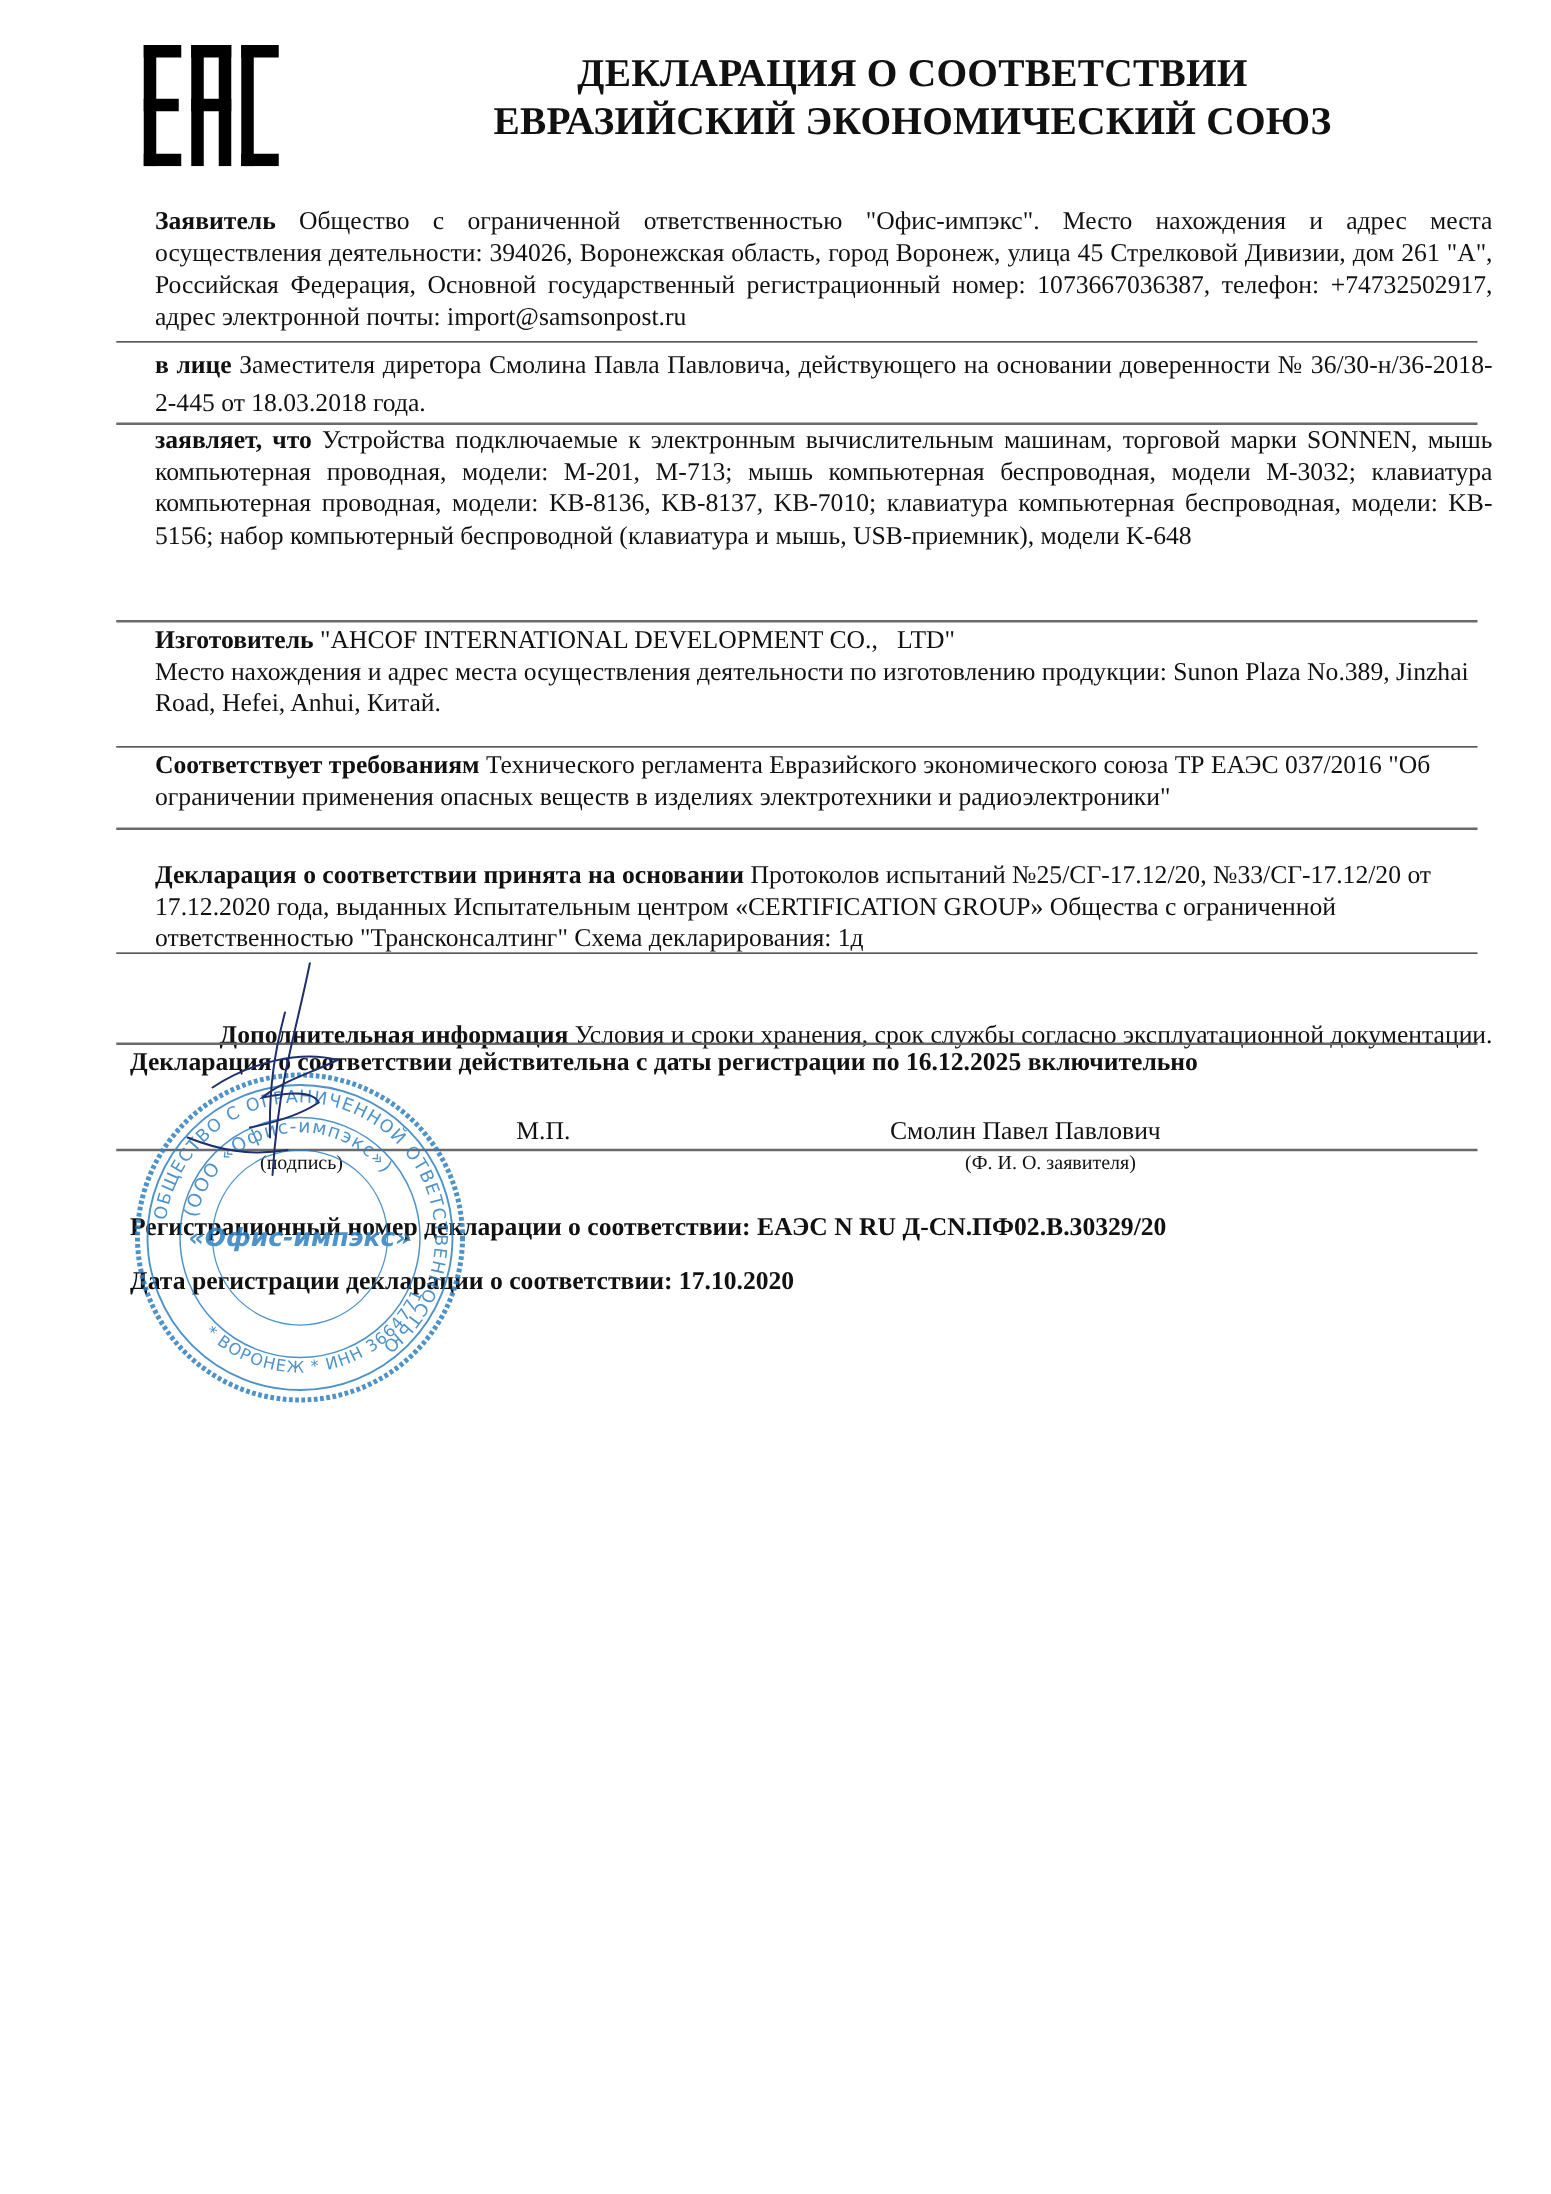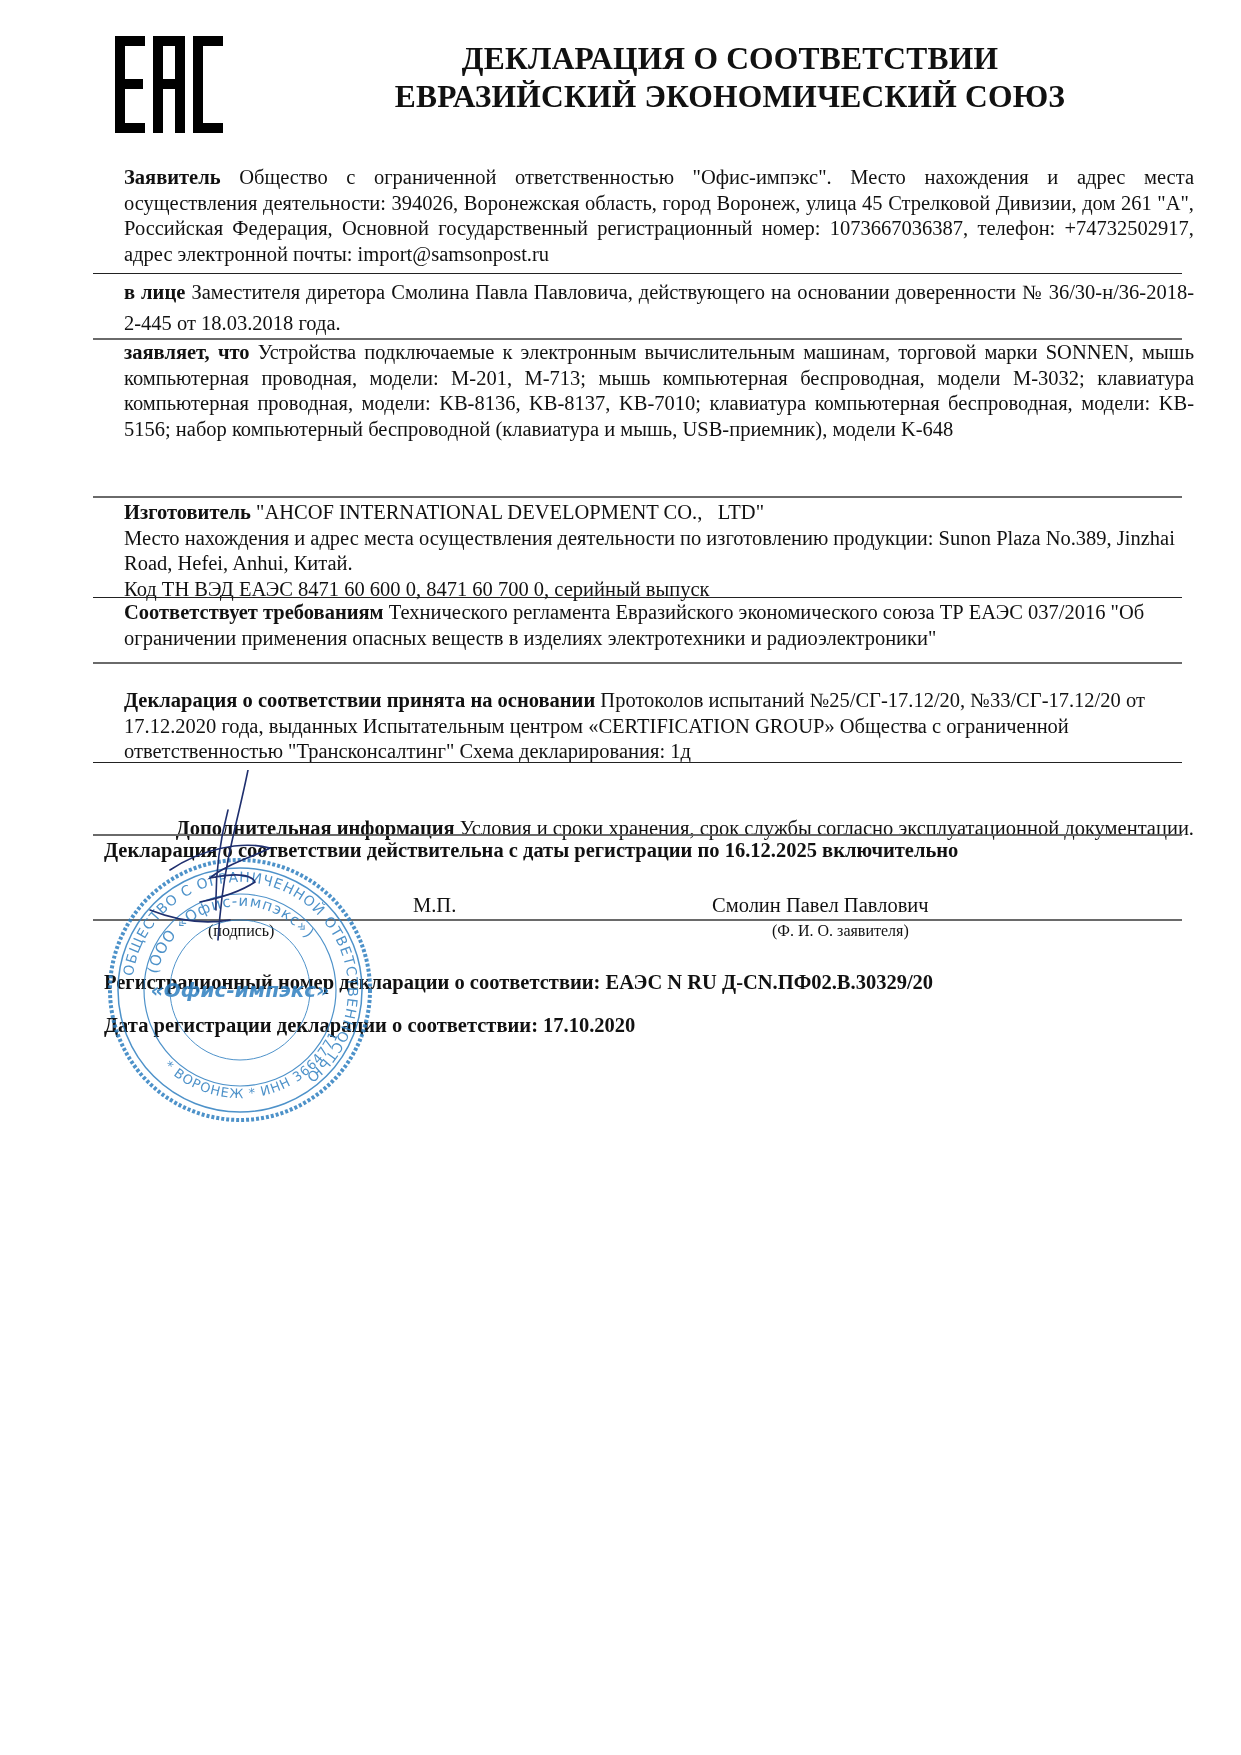"Код ТН ВЭД ЕАЭС 8471" div { html: <div>Код ТН ВЭД ЕАЭС 8471 60 600 0, 8471 60 700 0, серийный выпуск</div> -> none }
